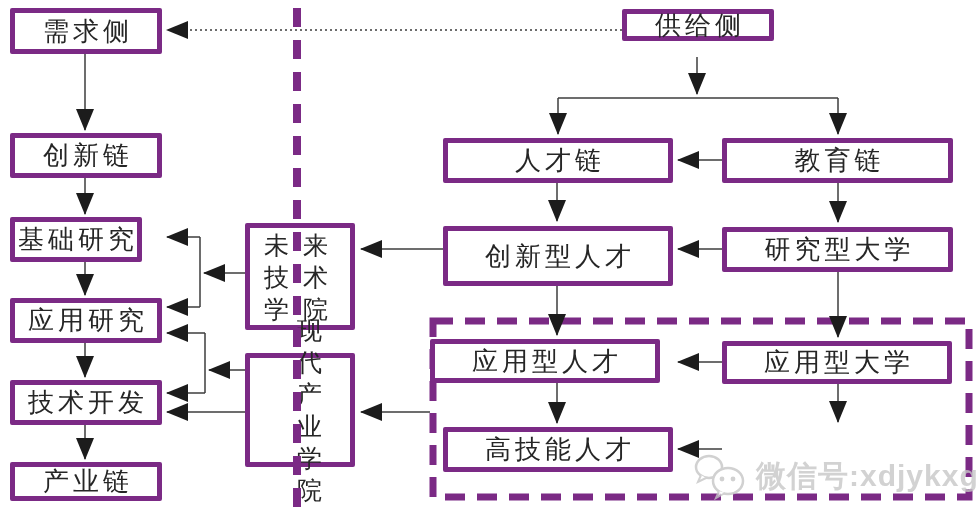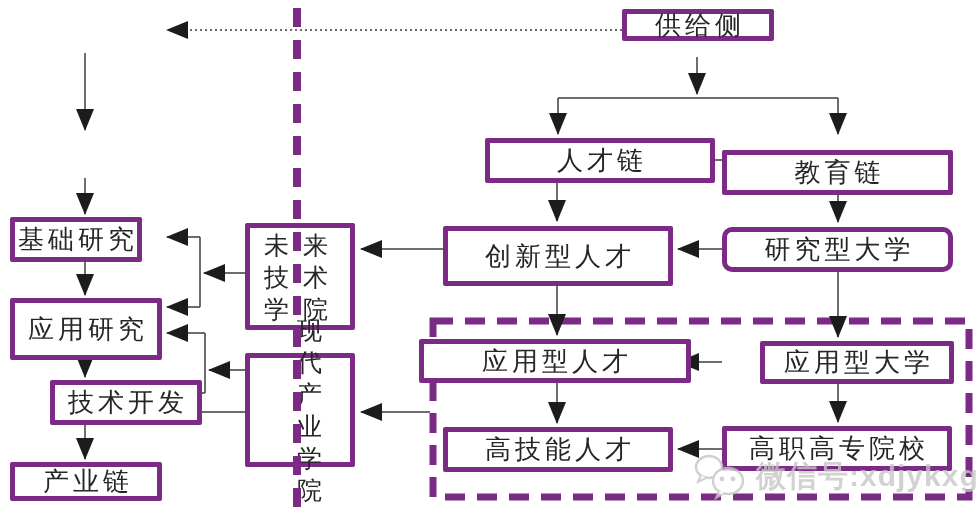"需求侧" div.box { html: none -> <div> <span>需求侧</span> </div> }
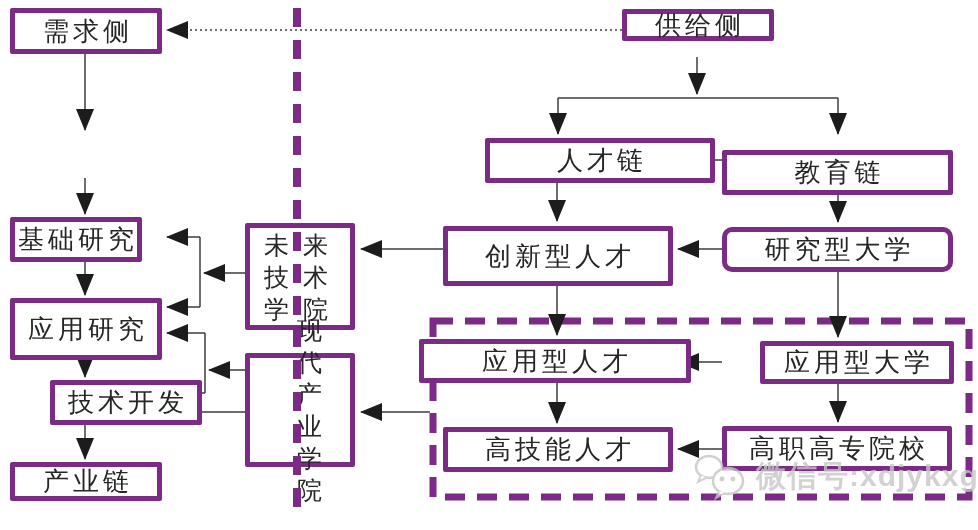"创新链" div.box { html: none -> <div> <span>创新链</span> </div> }
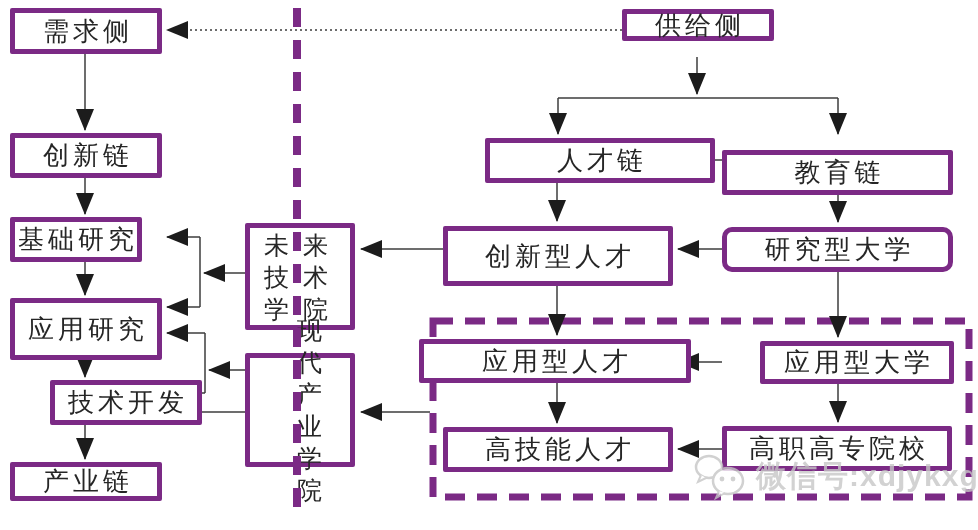"人才链" .n-talent-chain { margin-left: 42px -> none }
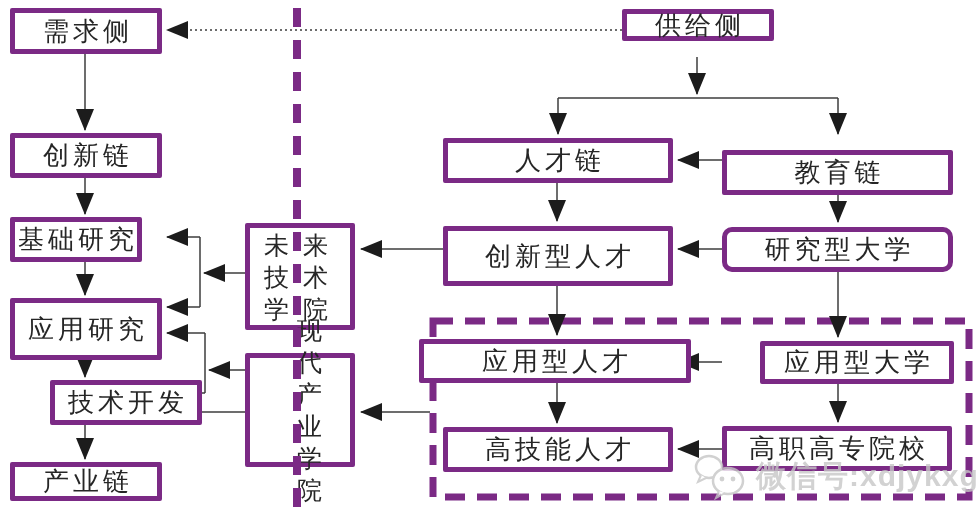"教育链" .n-edu-chain { margin-top: 12px -> none }
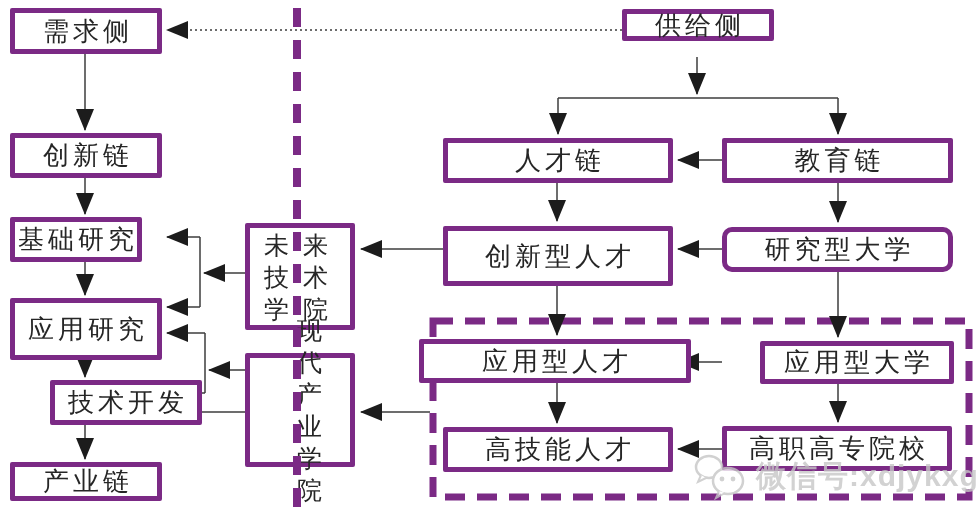"研究型大学" .n-research-u { border-radius: 10px -> none }
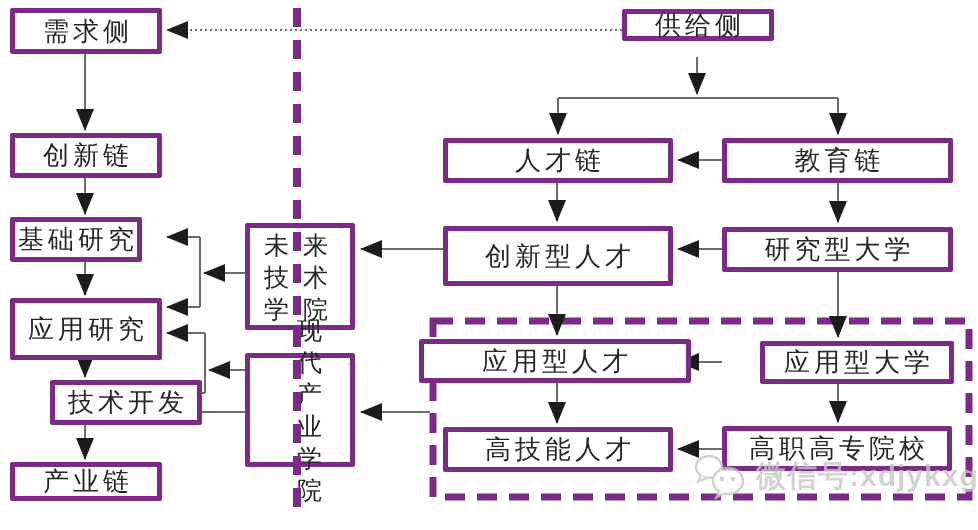"应用研究" .n-applied-res { height: 62px -> 45px }
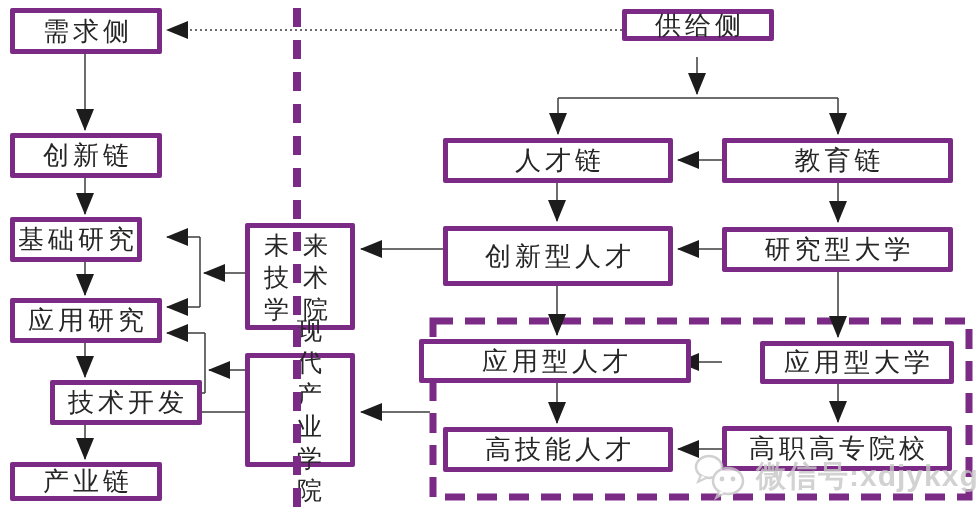"应用型人才" .n-applied-talent { left: 419px -> 430px; width: 272px -> 230px }
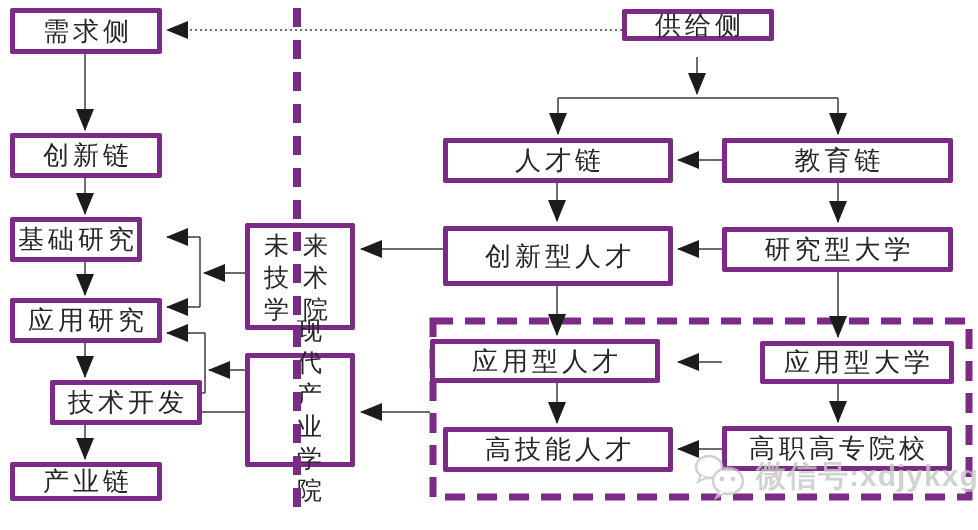"应用型大学" .n-applied-u { left: 760px -> 722px; width: 194px -> 230px }
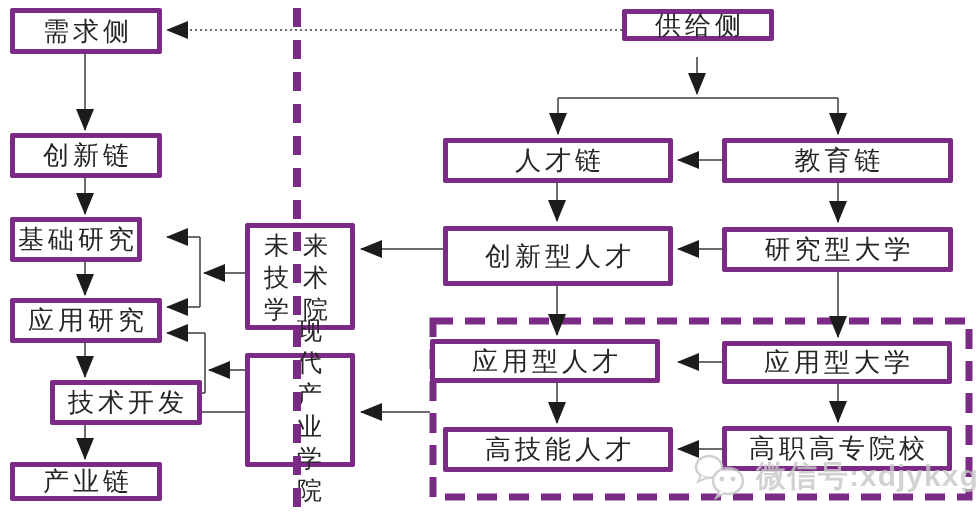"技术开发" .n-techdev { margin-left: 40px -> none }
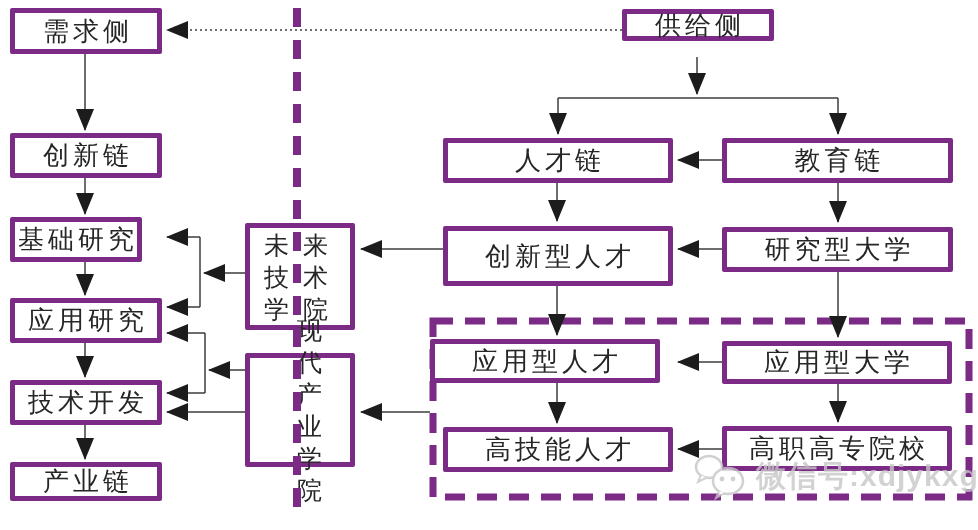"高职高专院校" div.box { html: <div> <span>高职高专院校</span> </div> -> none }
